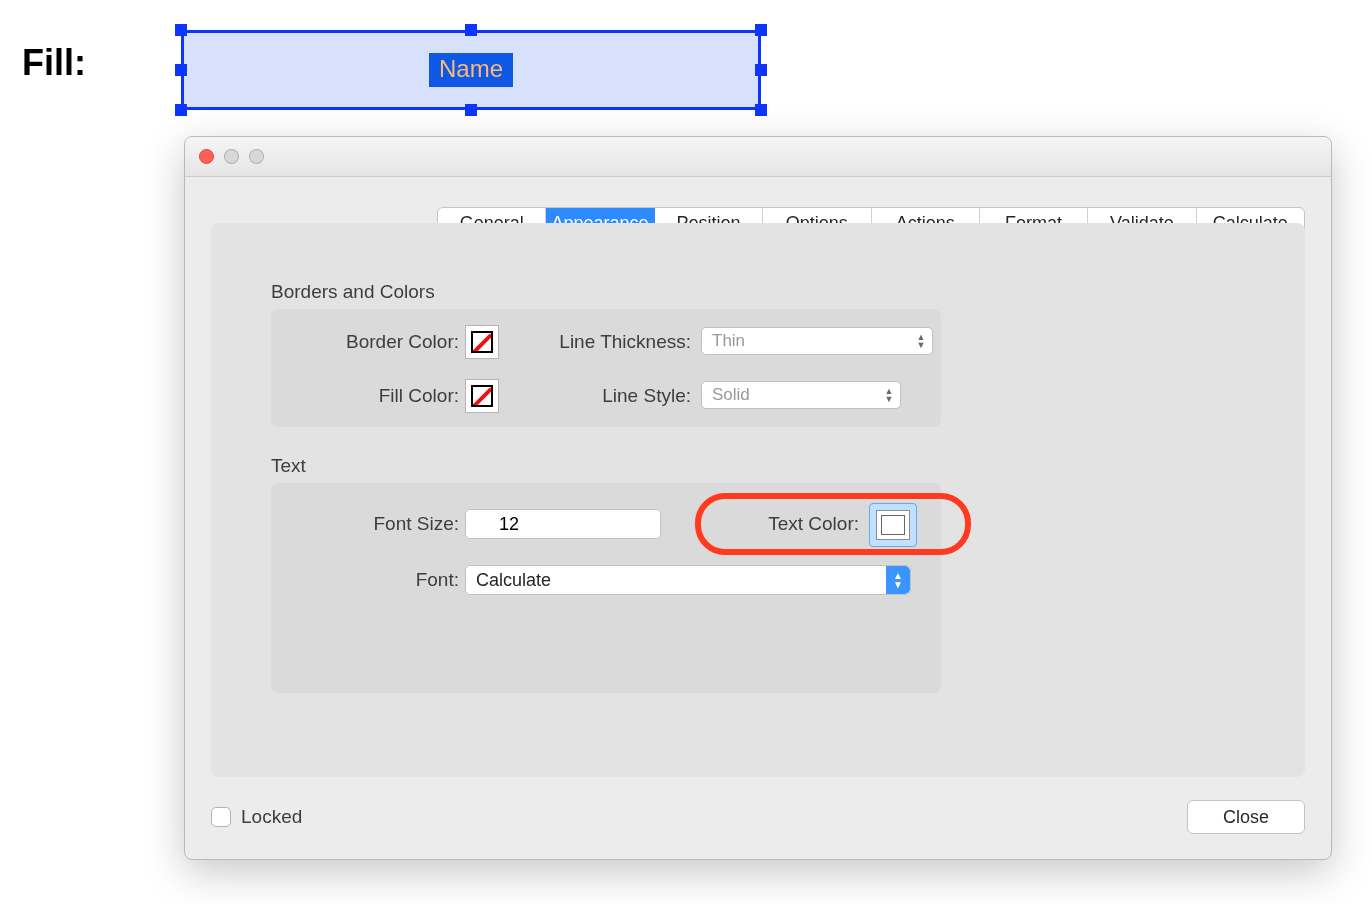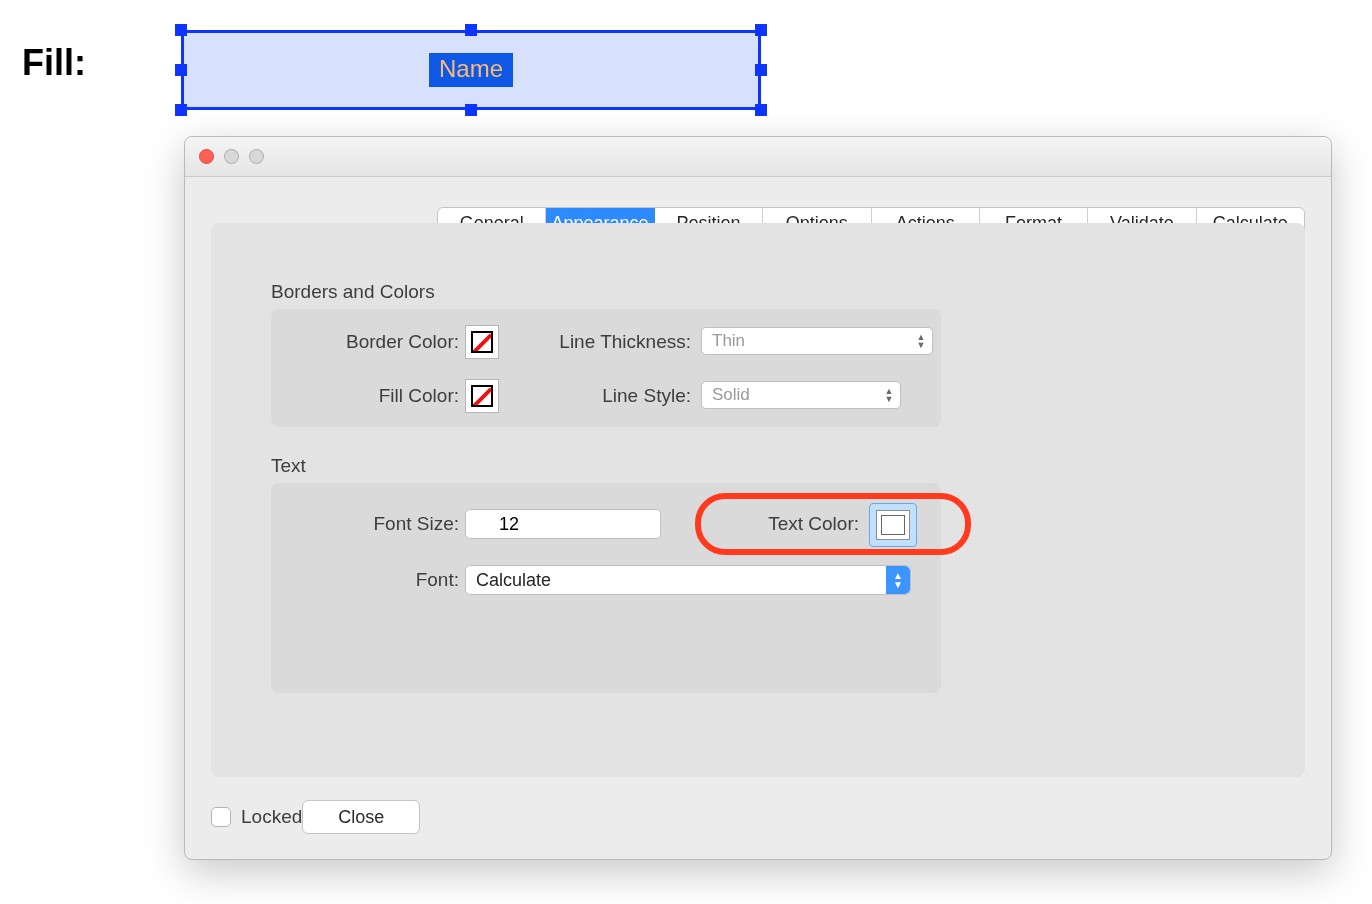"Locked" .footer { justify-content: none -> space-between }
